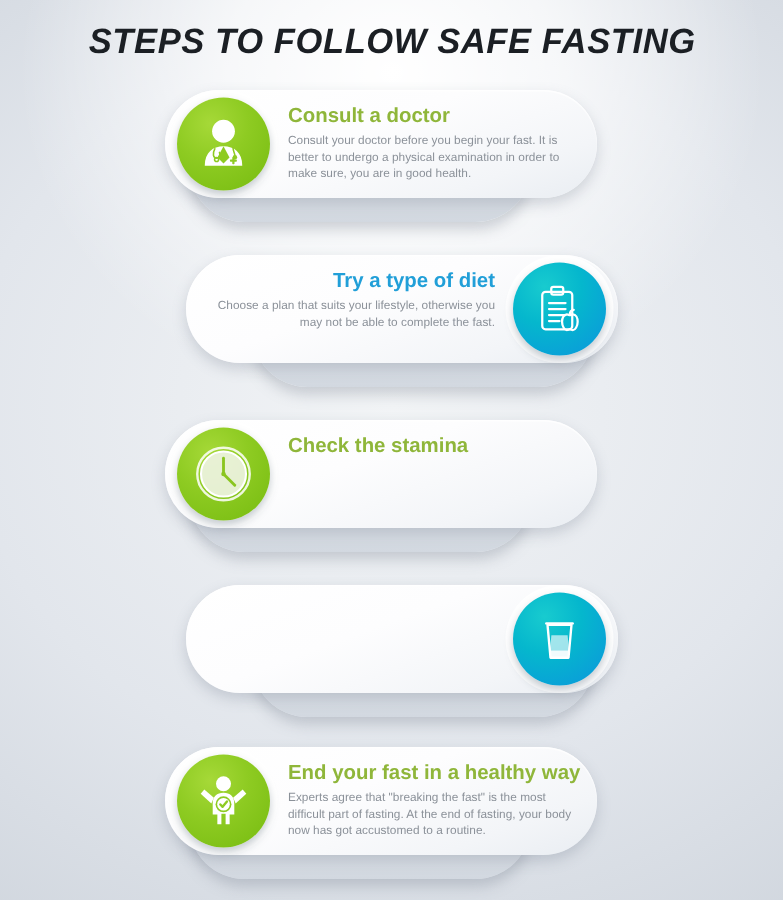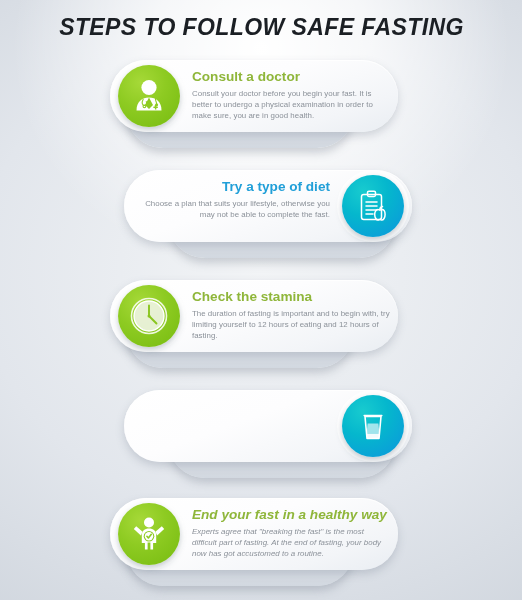"The duration of fasting is" div.card-body { html: <div>The duration of fasting is important and to begin with, try limiting yourself to 12 hours of eating and 12 hours of fasting.</div> -> none }
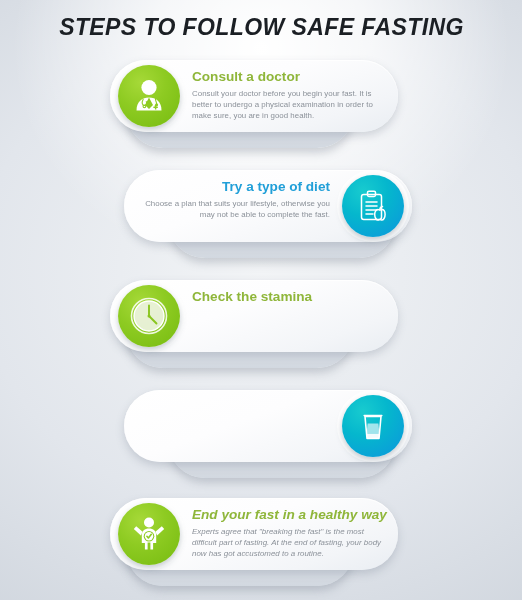"End your fast in a" #card-5 { font-style: italic -> none }
